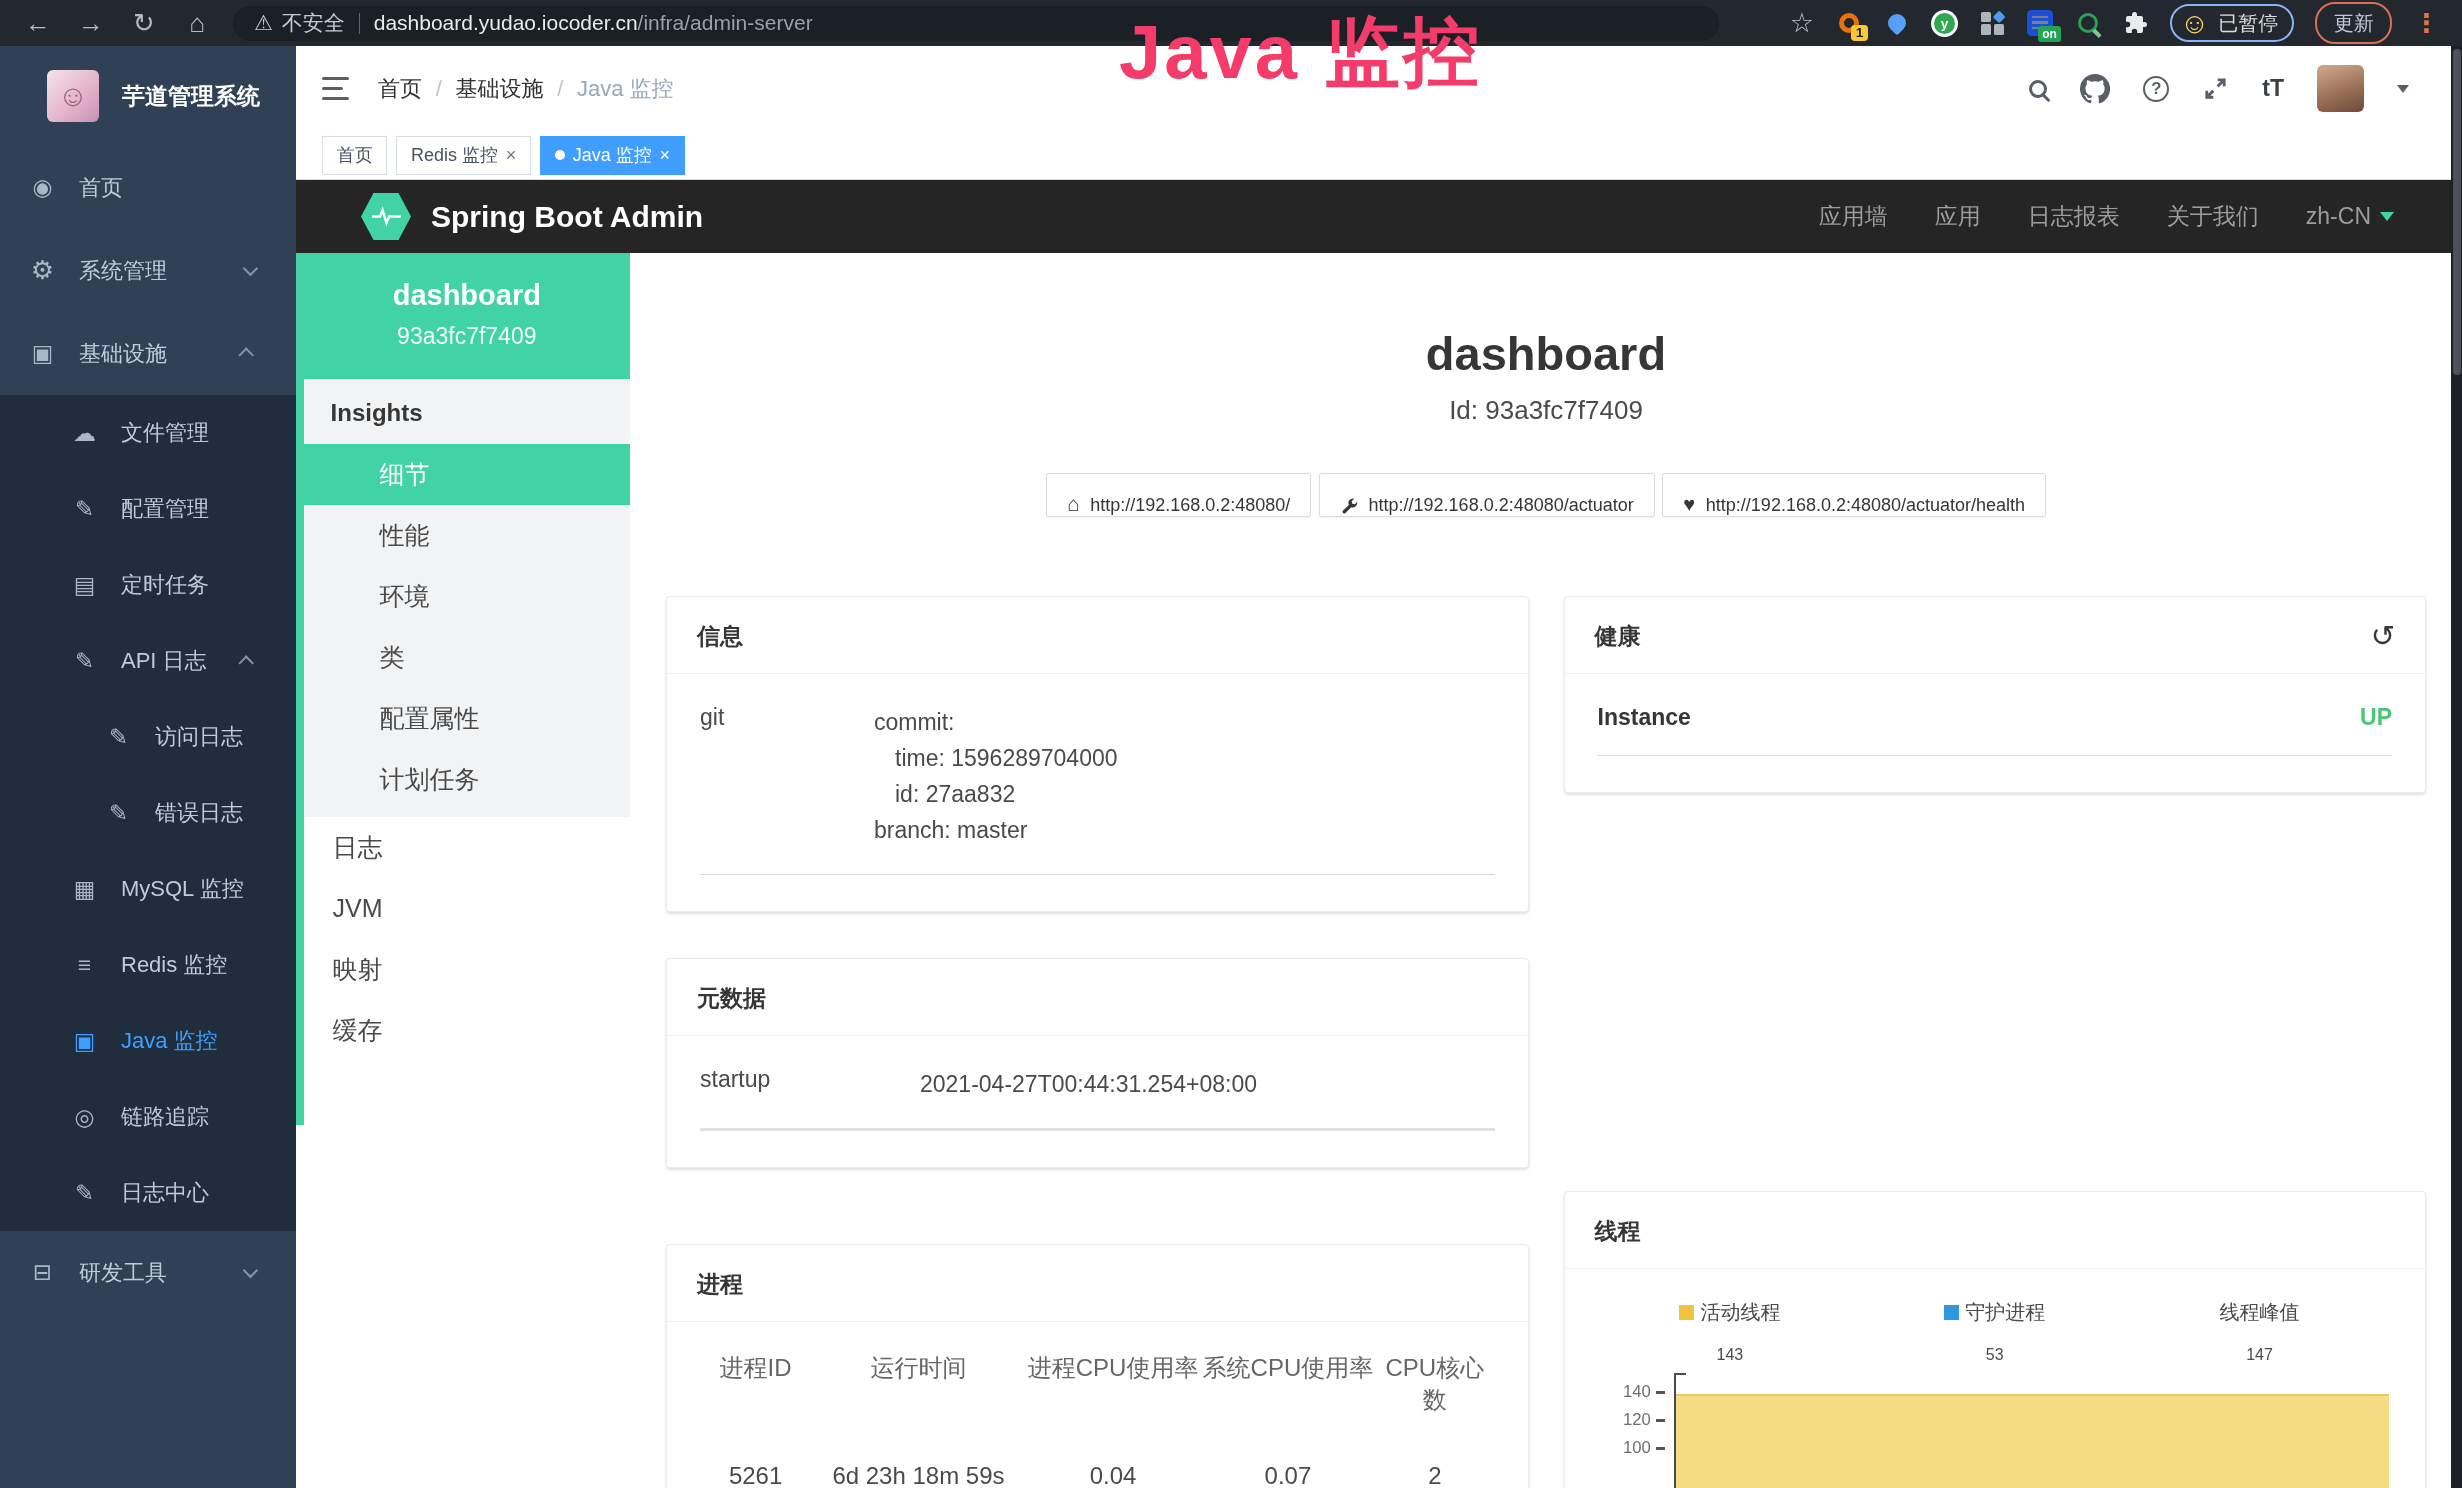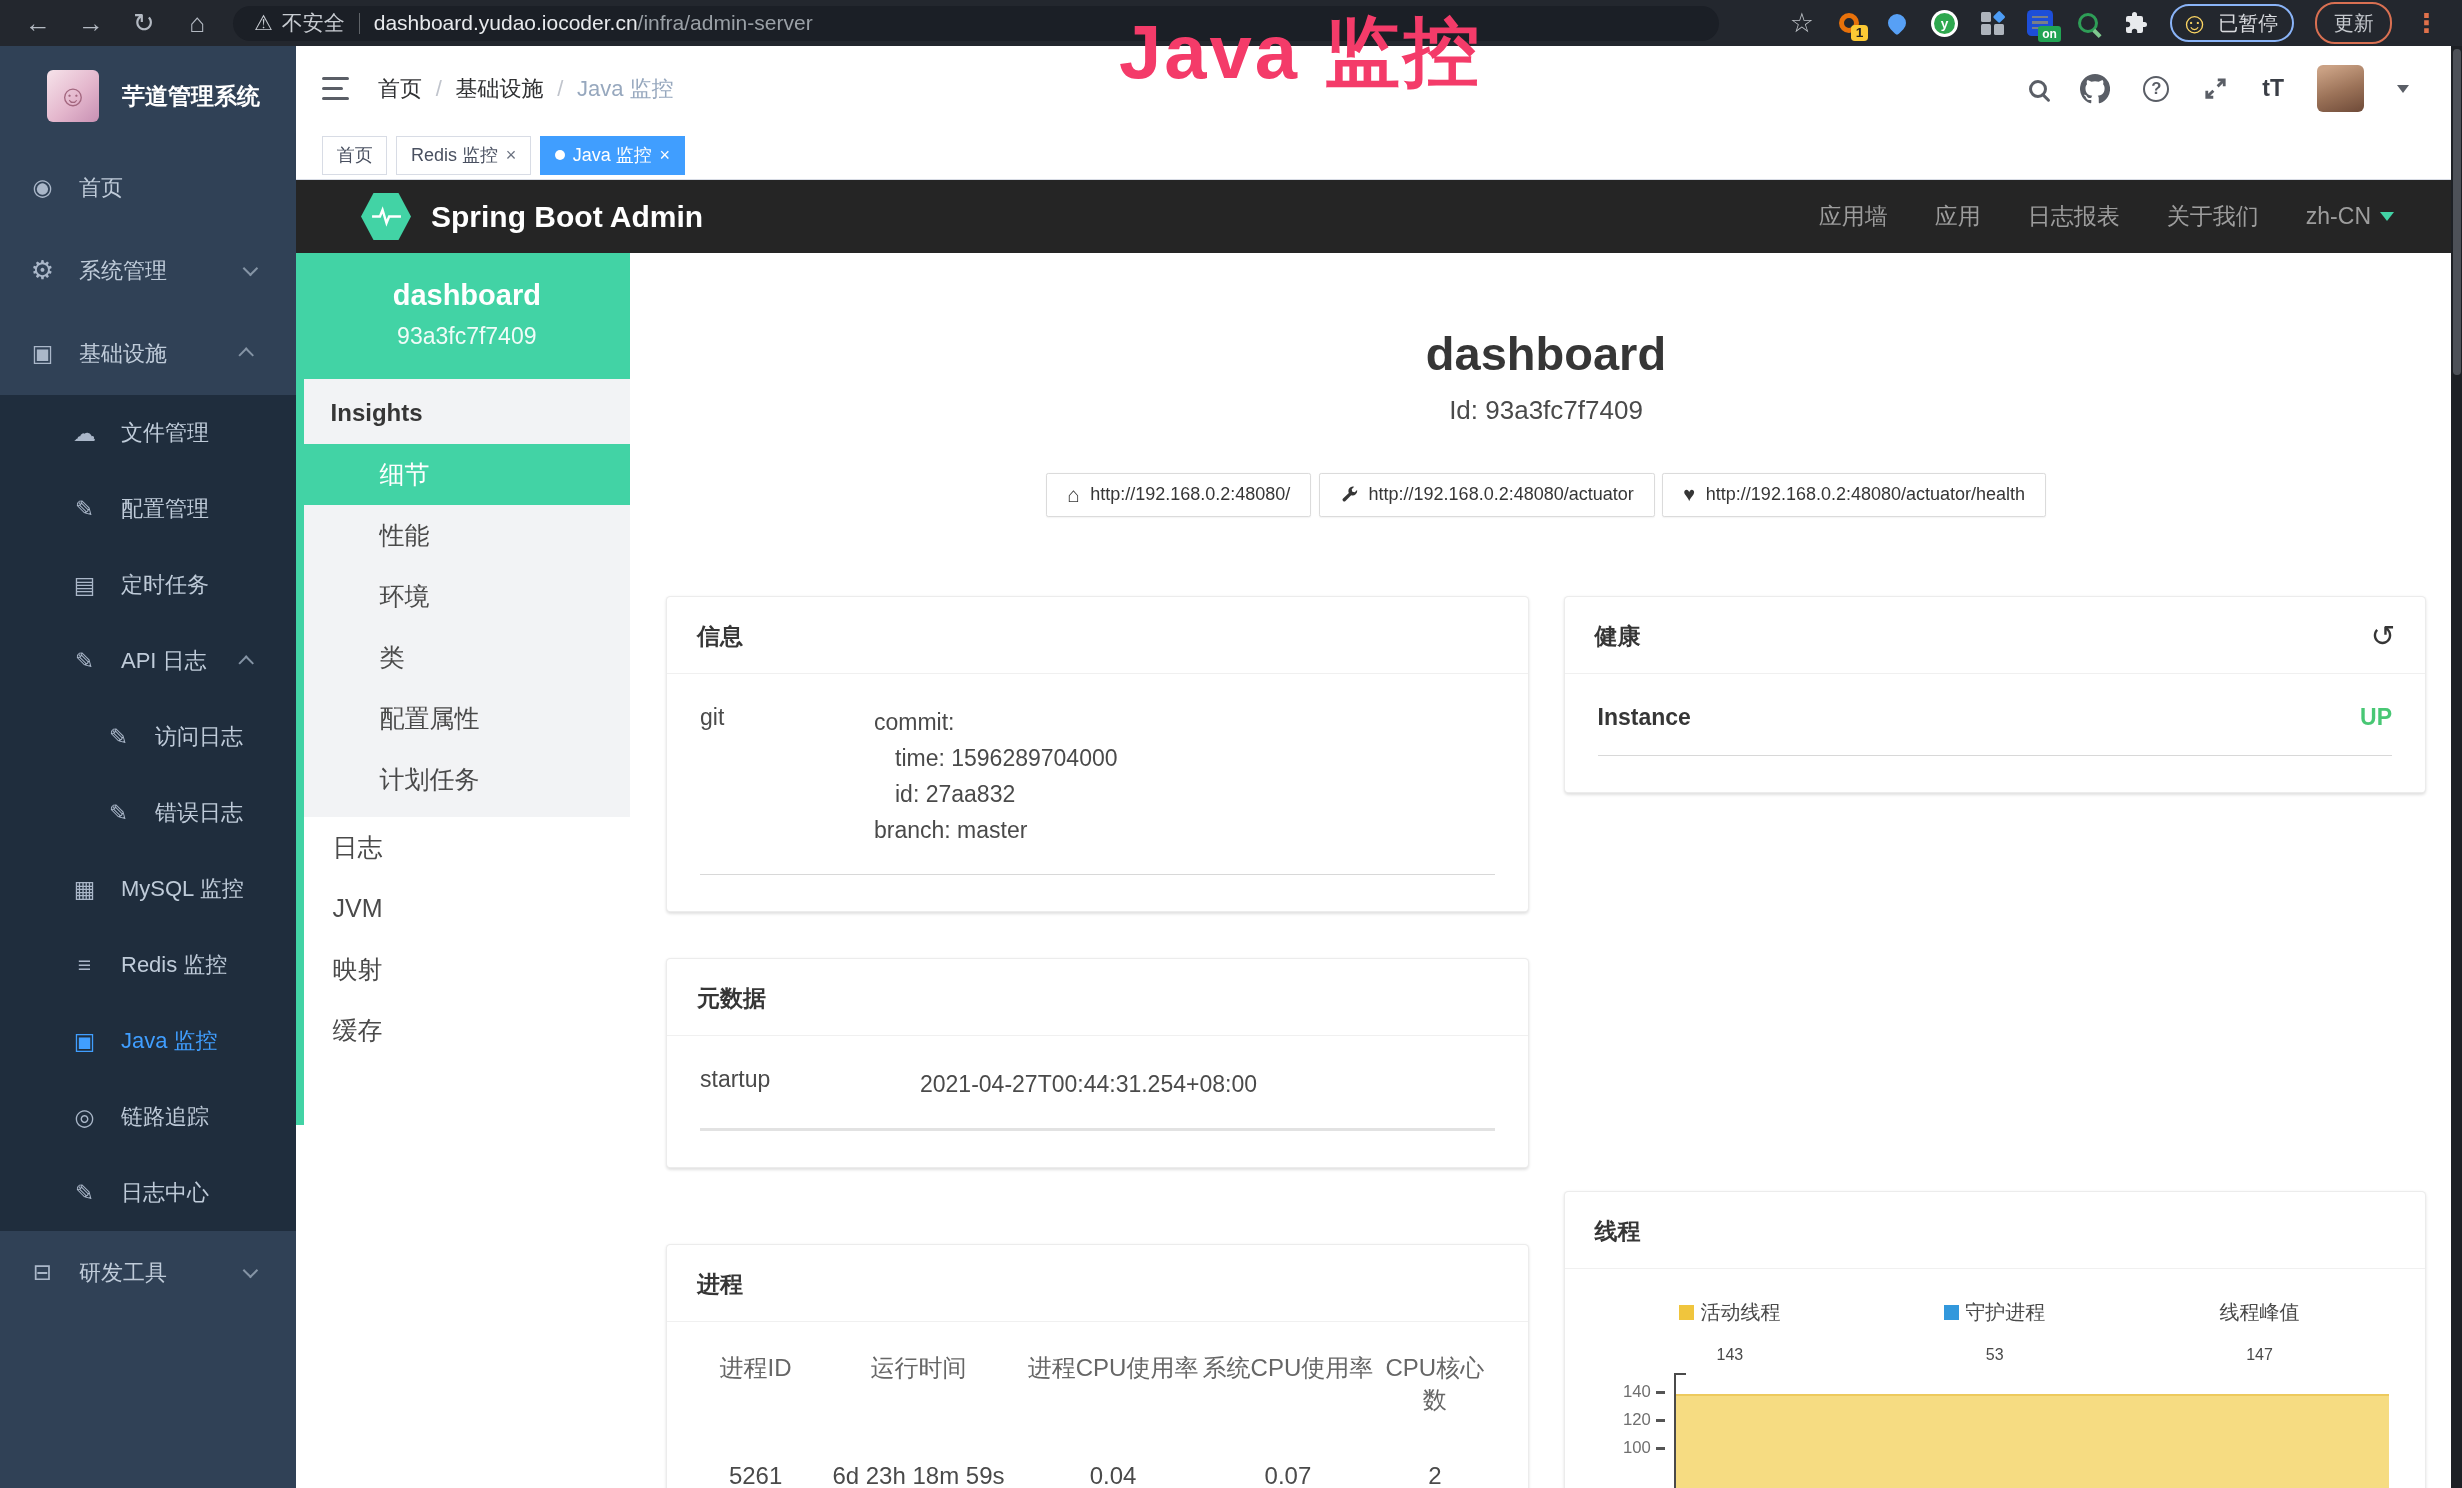"http://192.168.0.2:48080/" .link-btn { align-items: center -> flex-end }
